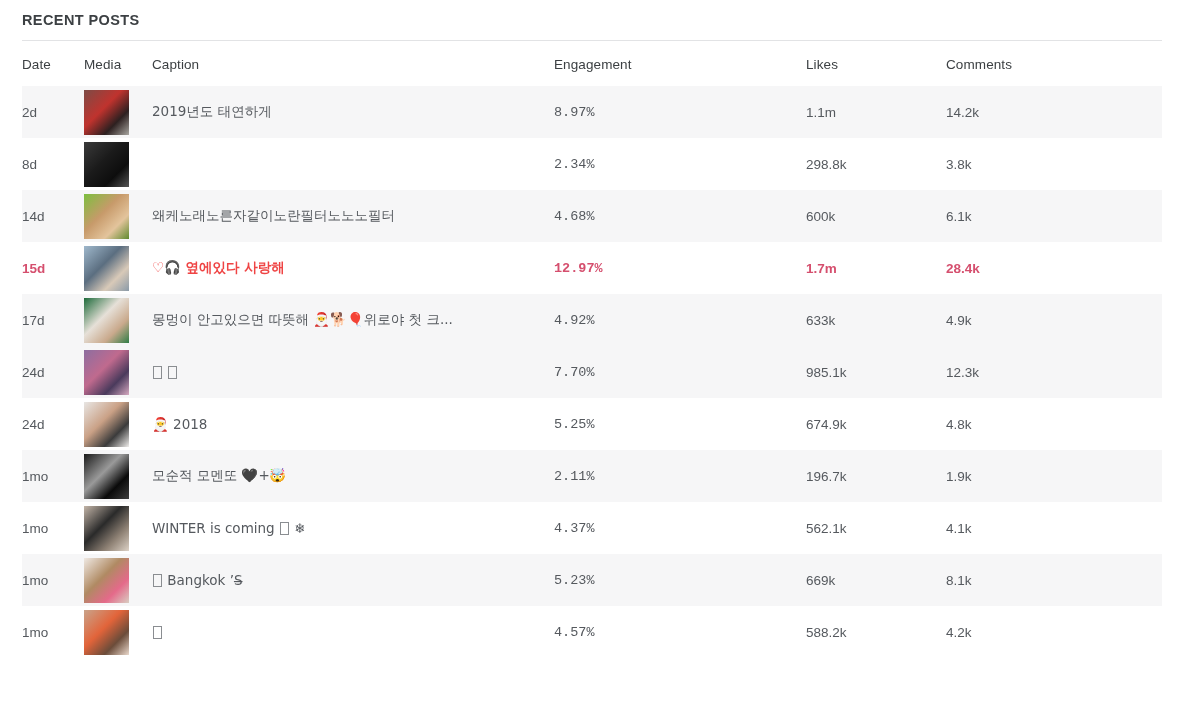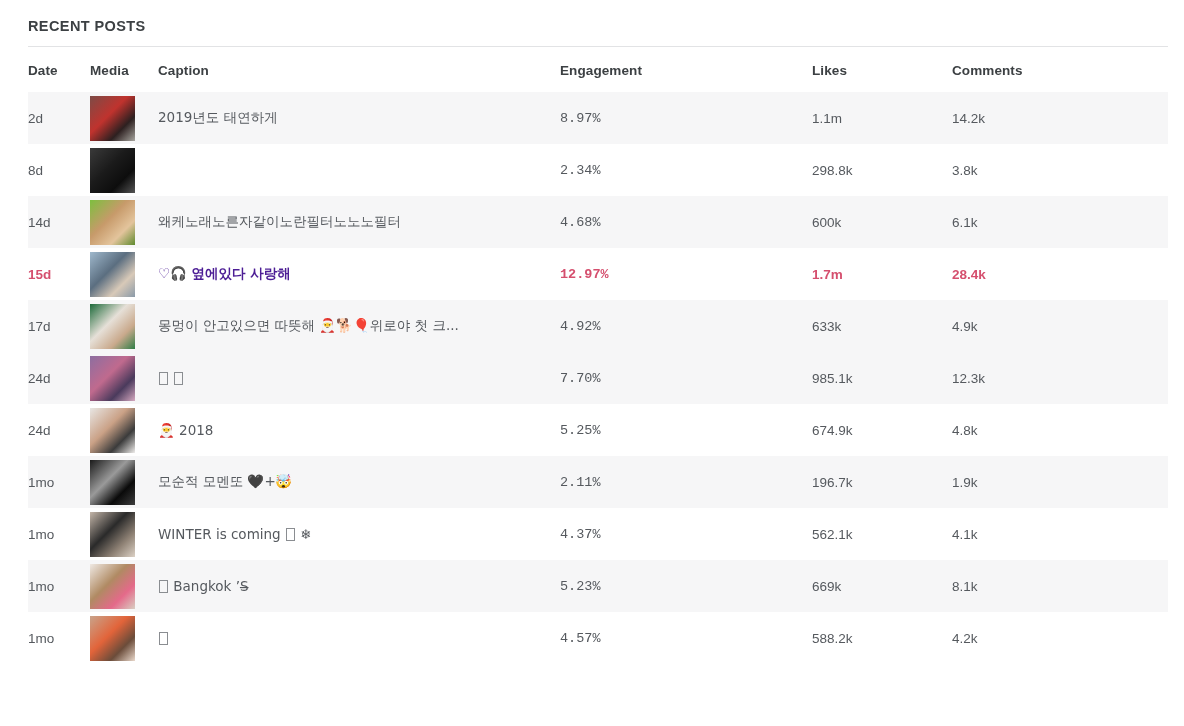"RECENT POSTS" .panel { padding: 6px -> 0 }
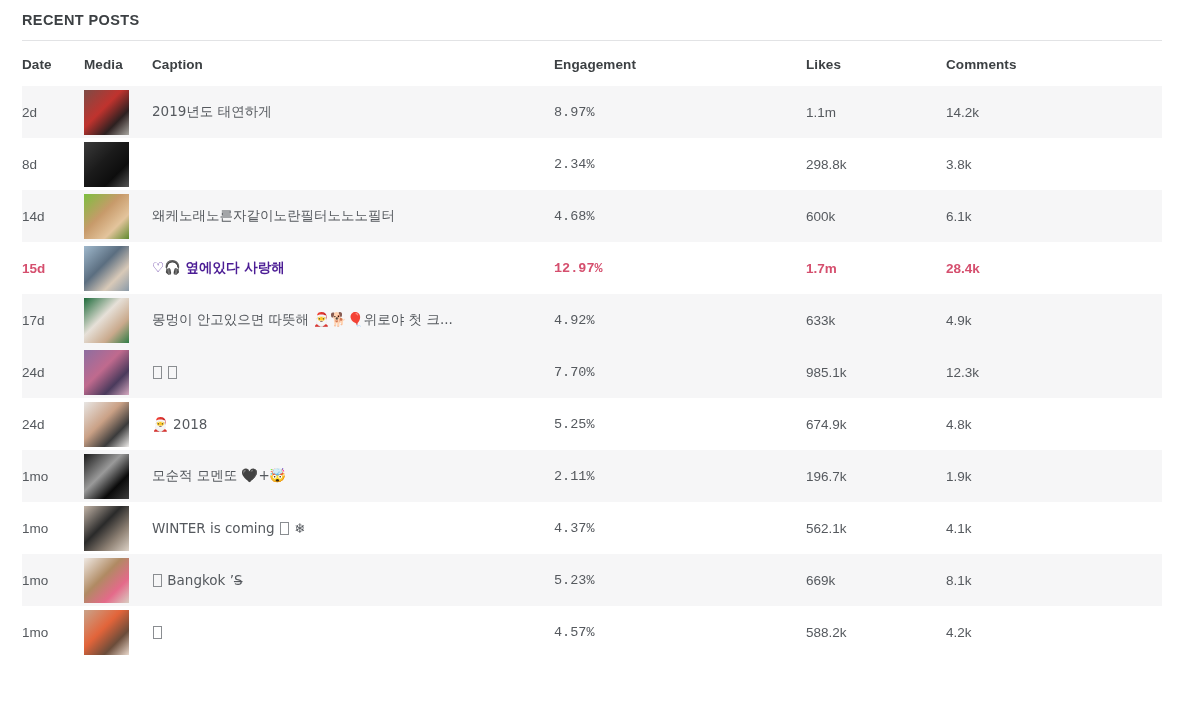"Date" table.posts thead th { font-weight: bold -> normal }
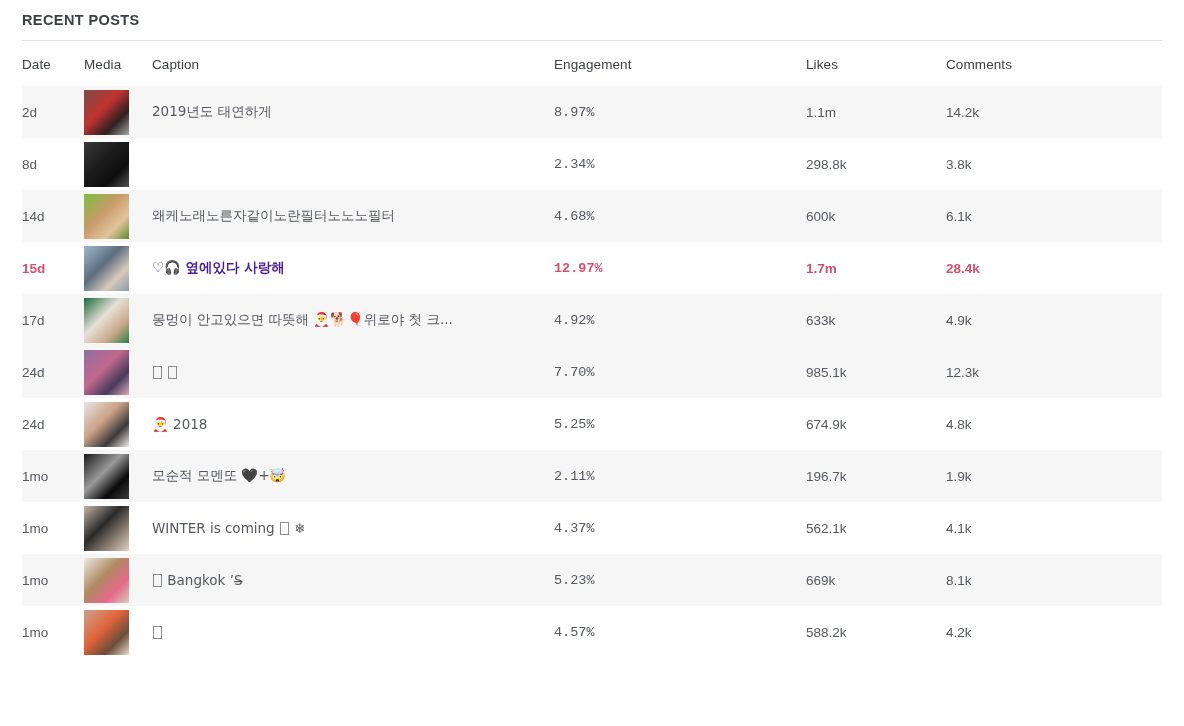"♡🎧 옆에있다 사랑해" td.caption { color: #4c1d95 -> #ef4444 }
